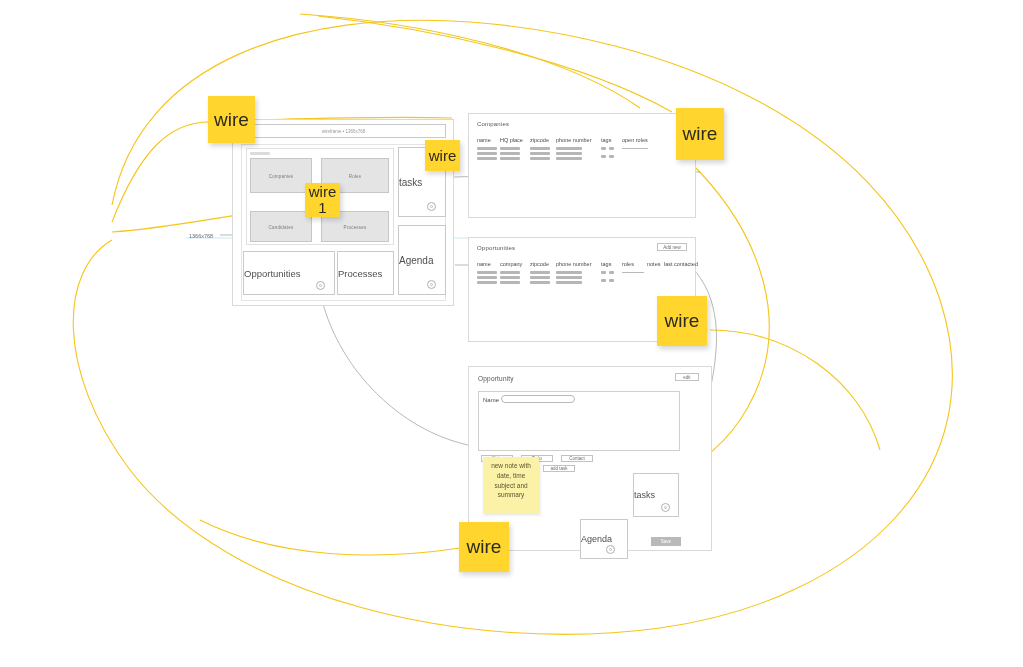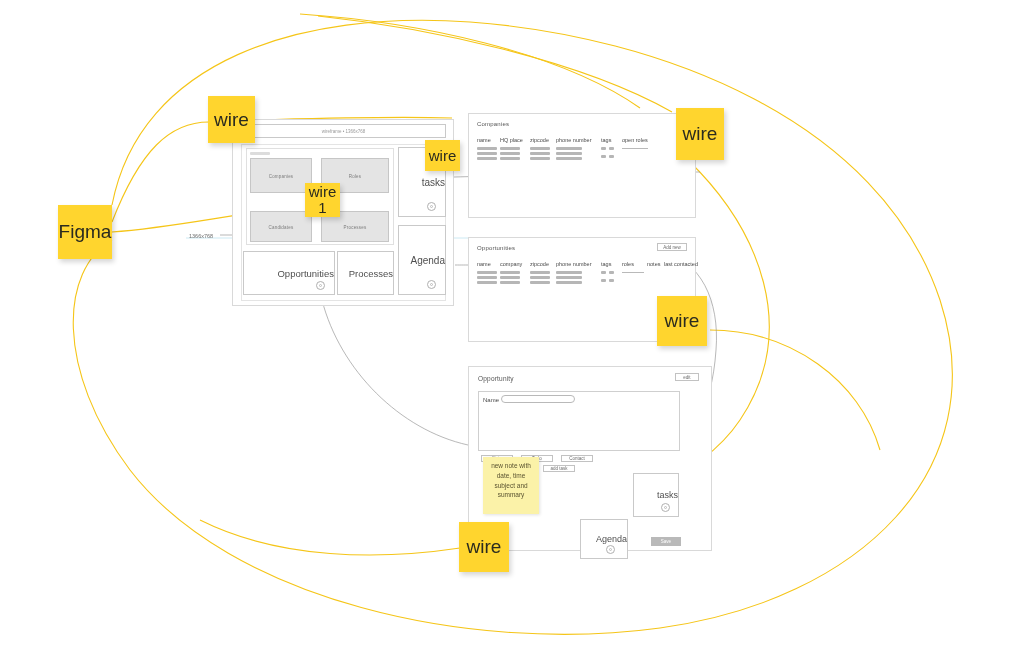"tasks" .cardlabel { text-align: right -> left }
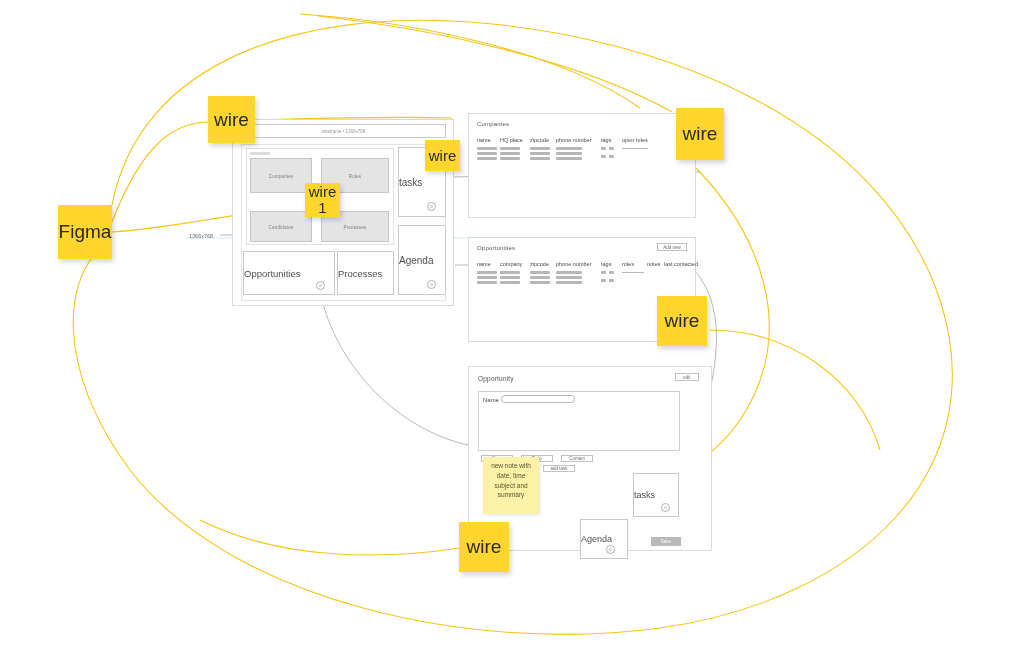"Figma" div.sticky { html: <div>Figma</div> -> none }
